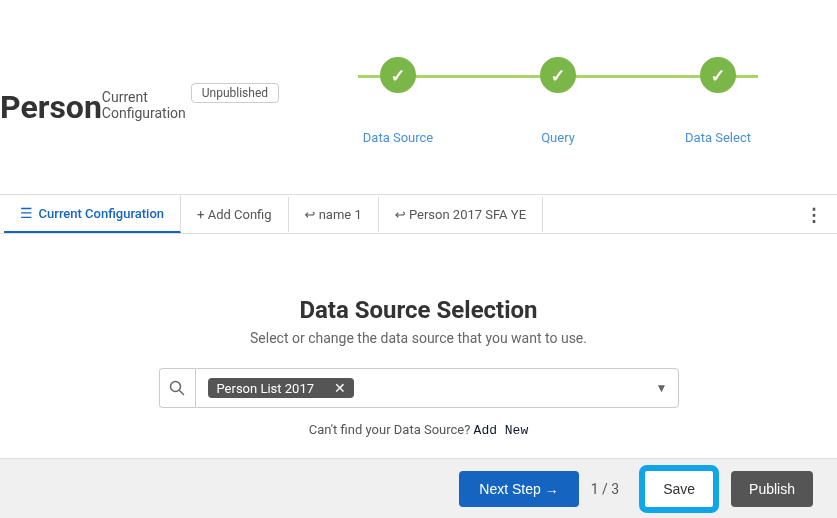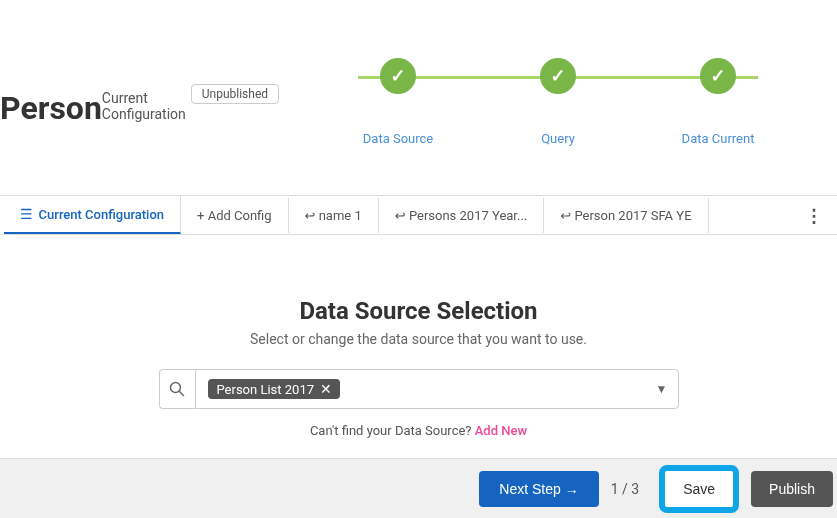"Data Current" a.step-label { text: Current -> Select }
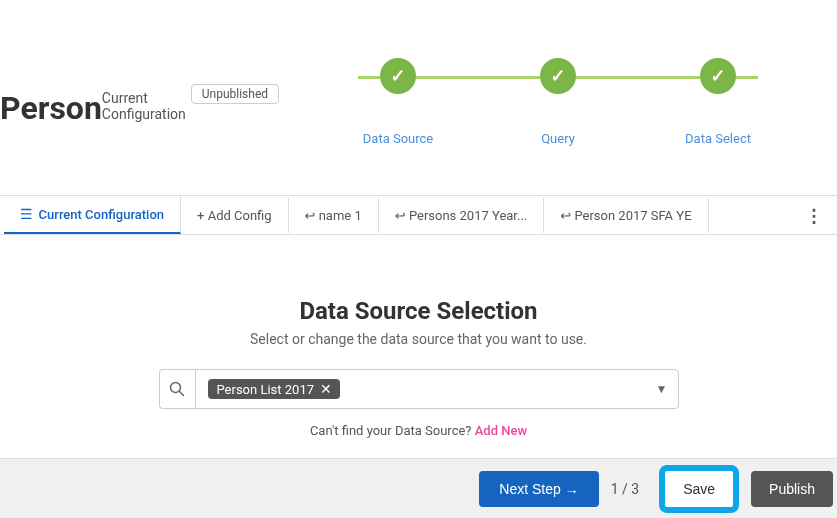"↩ Persons 2017 Year..." div.tab { html: <div> <span>↩ Persons 2017 Year...</span> </div> -> none }
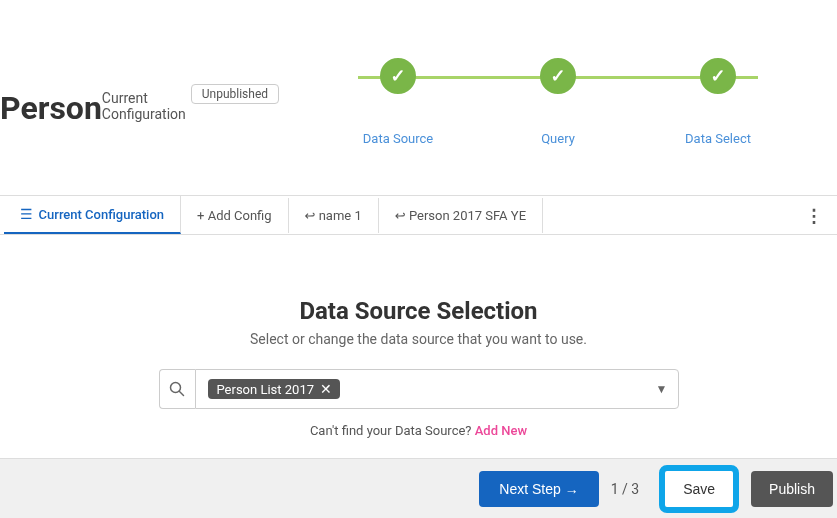"Person List 2017" .select-tag { gap: 6px -> 20px }
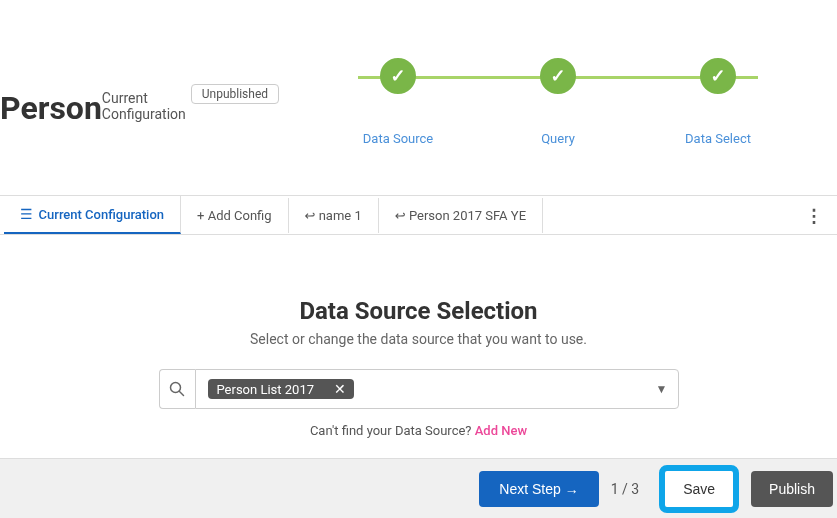"Add New" .cant-find a { color: #ec4899 -> #0f172a; font-family: none -> Liberation Mono, monospace }
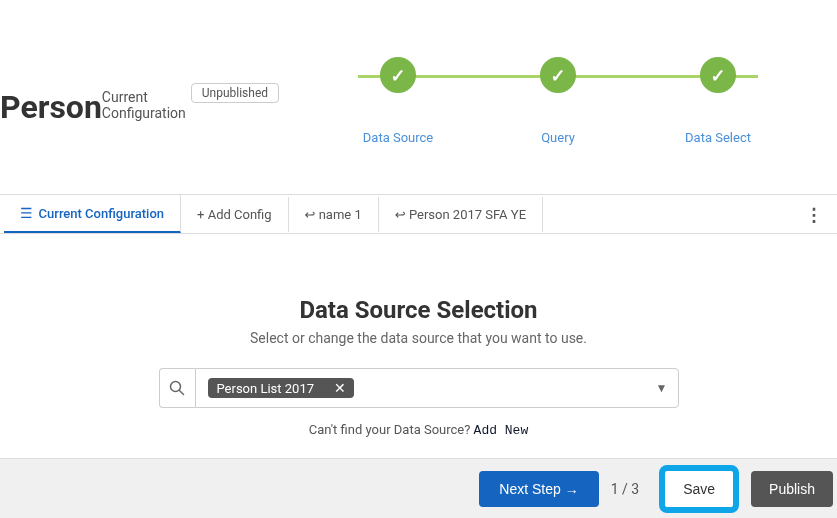"Next Step →" .footer { padding: 12px 4px -> 12px 24px }
